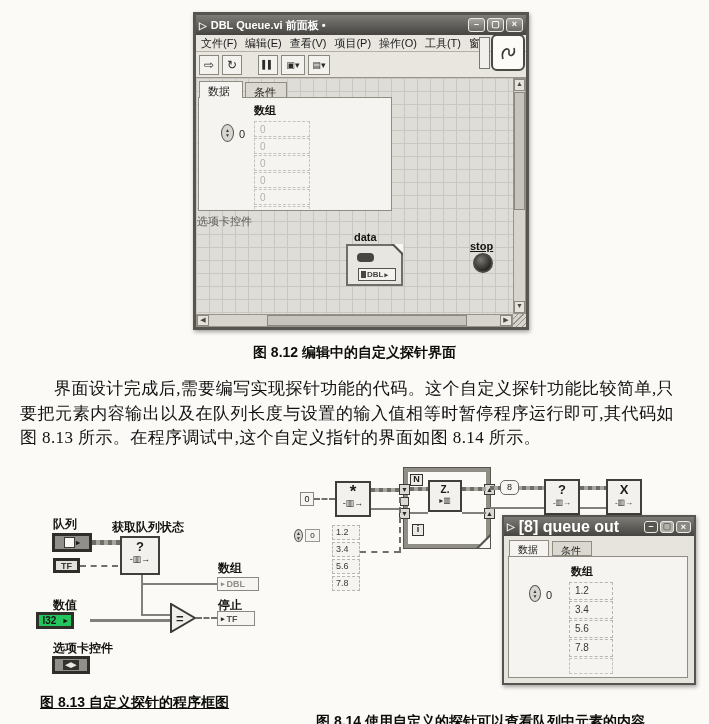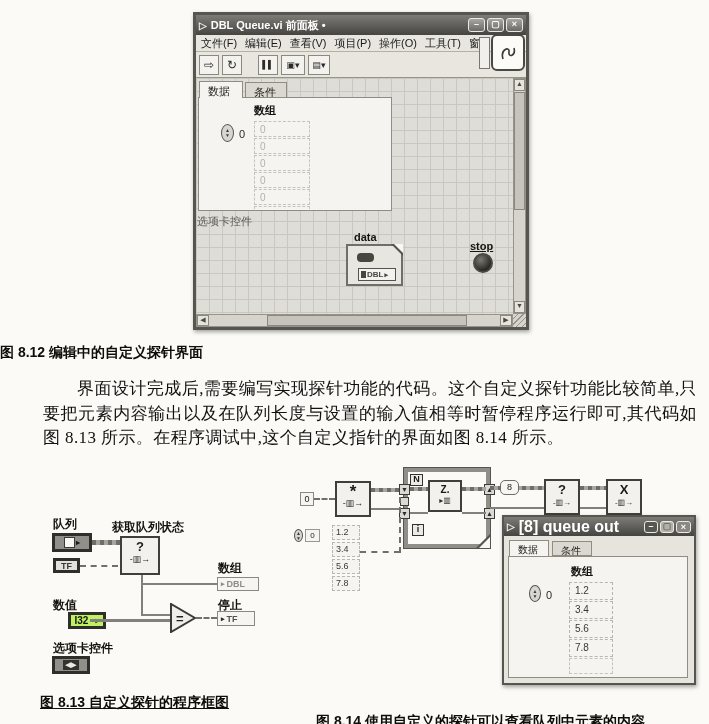"图 8.12 编辑中的自定义探针界面" div.abs { text-align: none -> center }
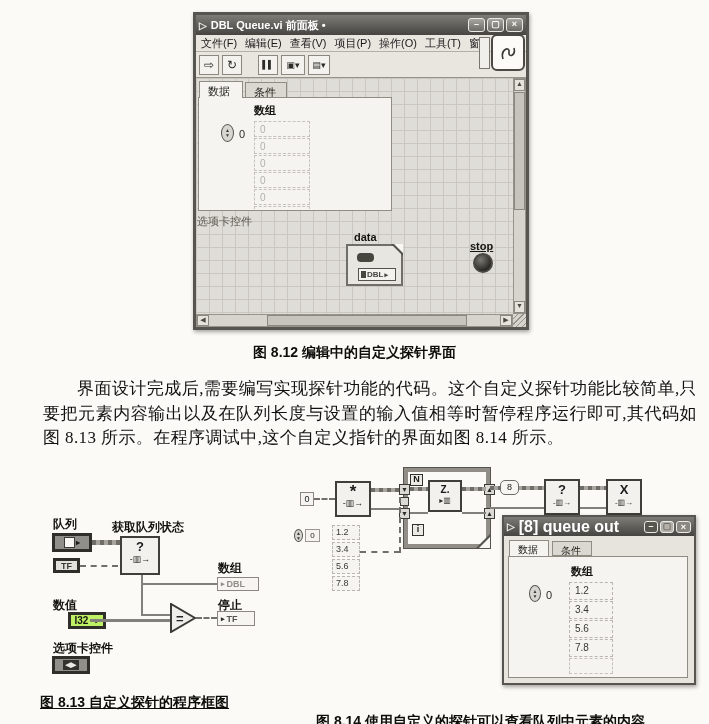"界面设计完成后,需要编写实现探针功能的代码。这个自定义探针功能比较简单,只要把元" div.abs { left: 43px -> 20px }
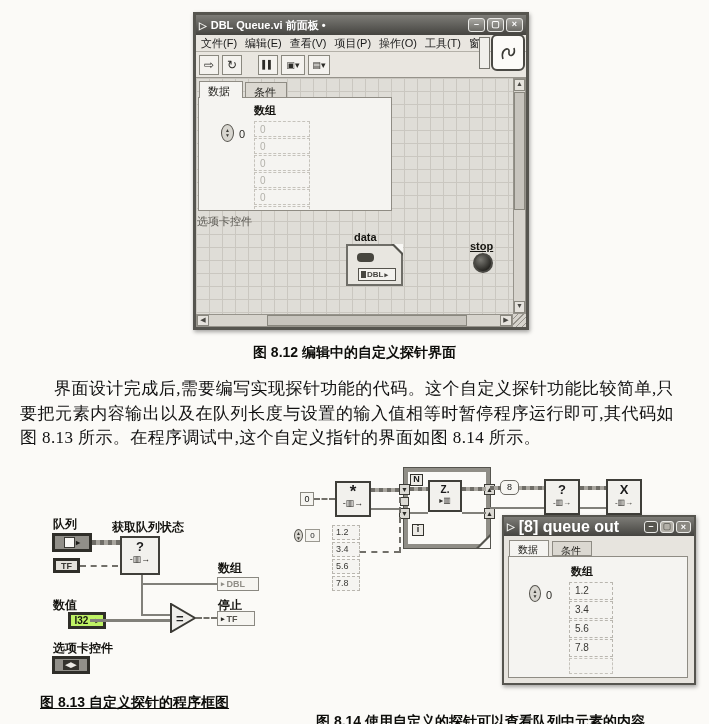"I32" div.abs { background: #bef264 -> #22c55e; left: 48px -> 16px }
